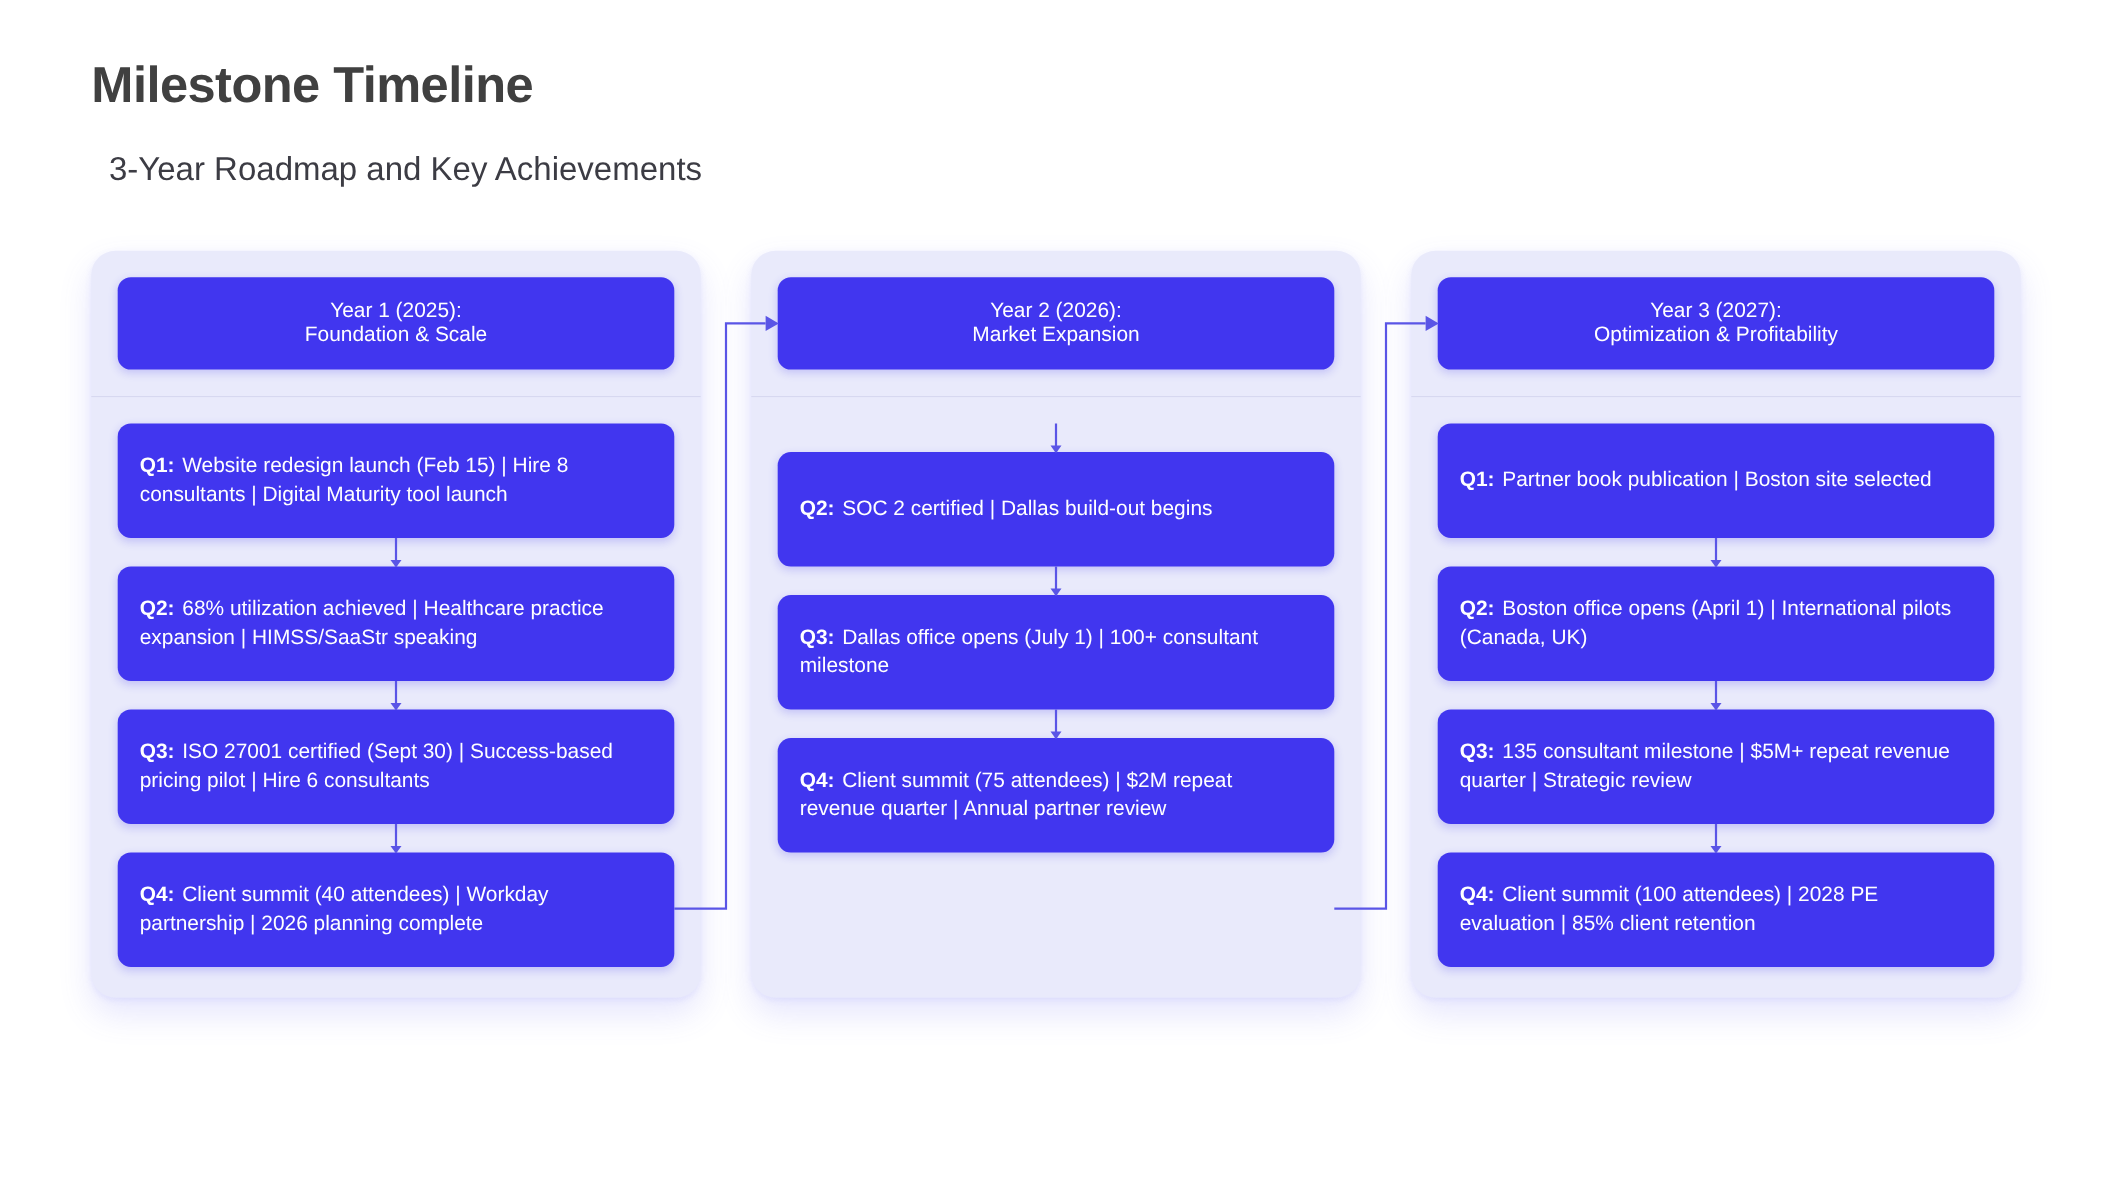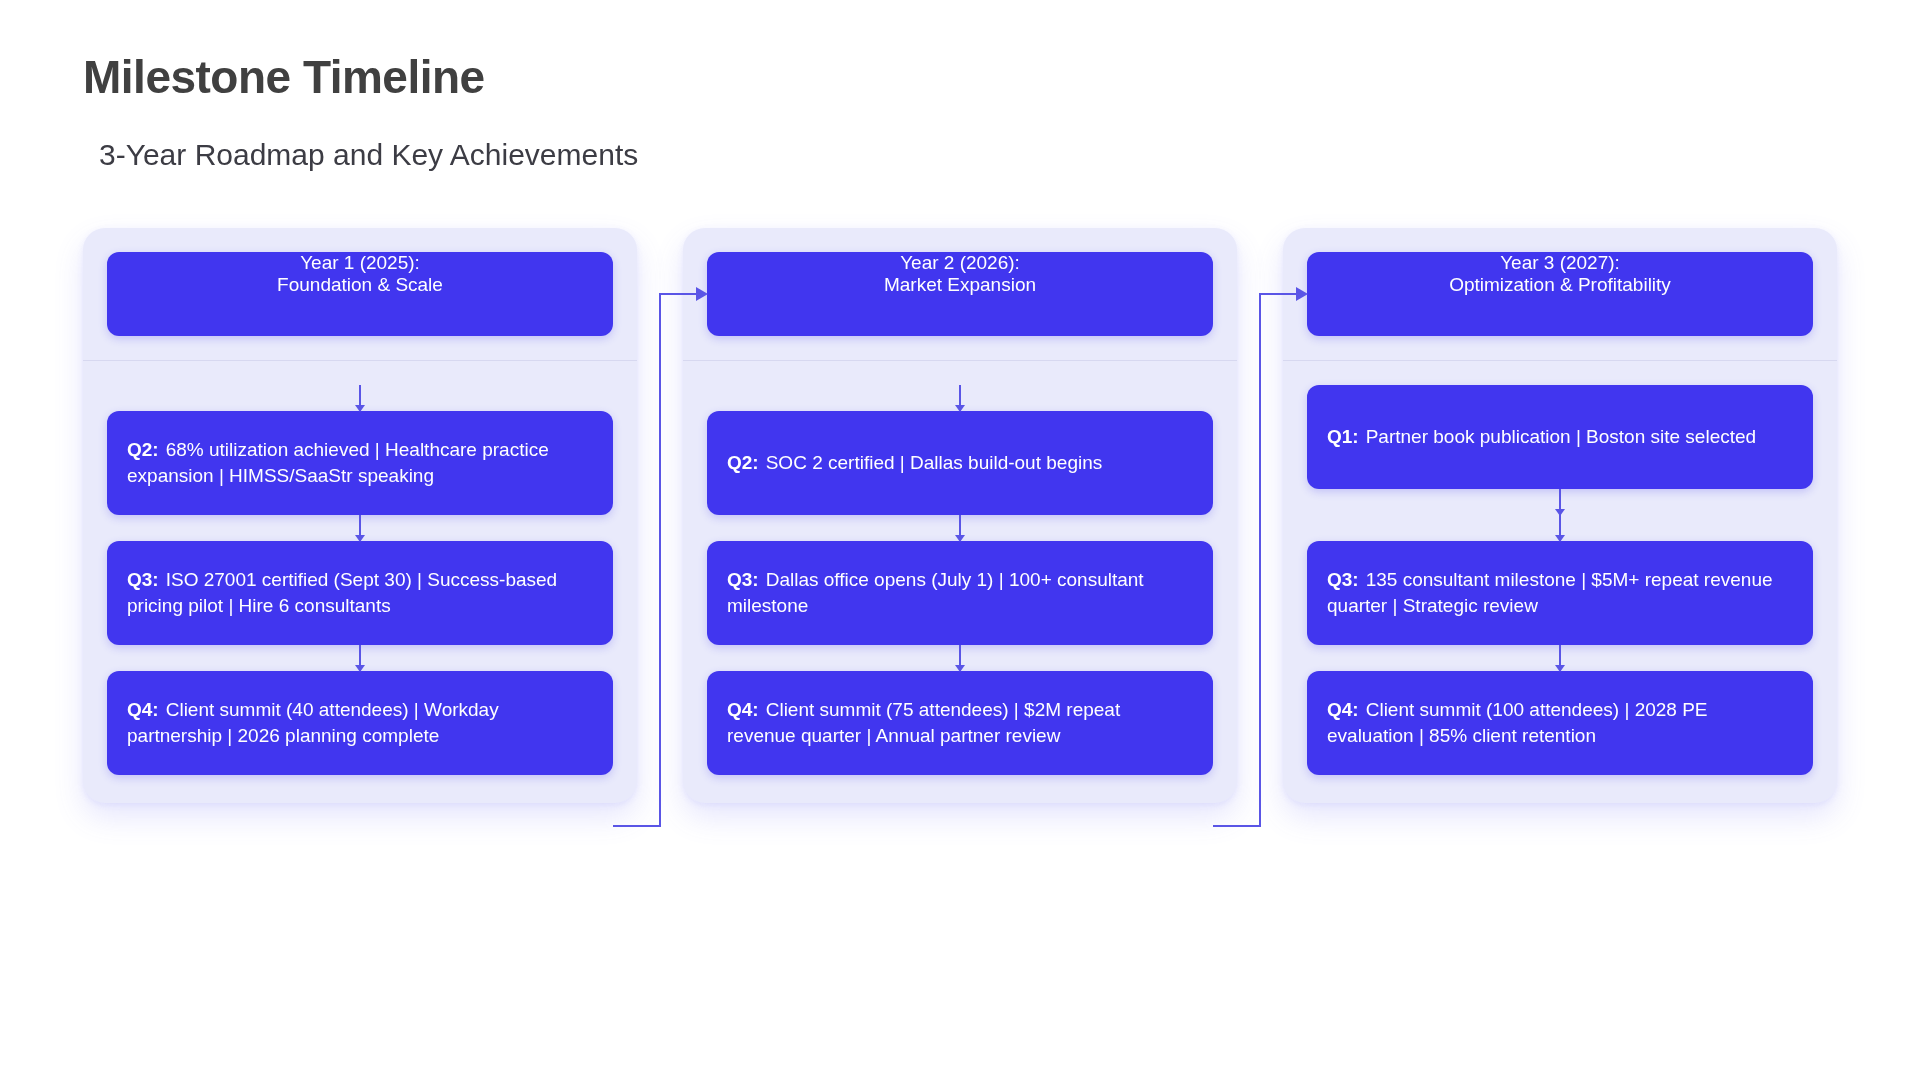"Year 1 (2025):" .year-box { justify-content: flex-start -> center }
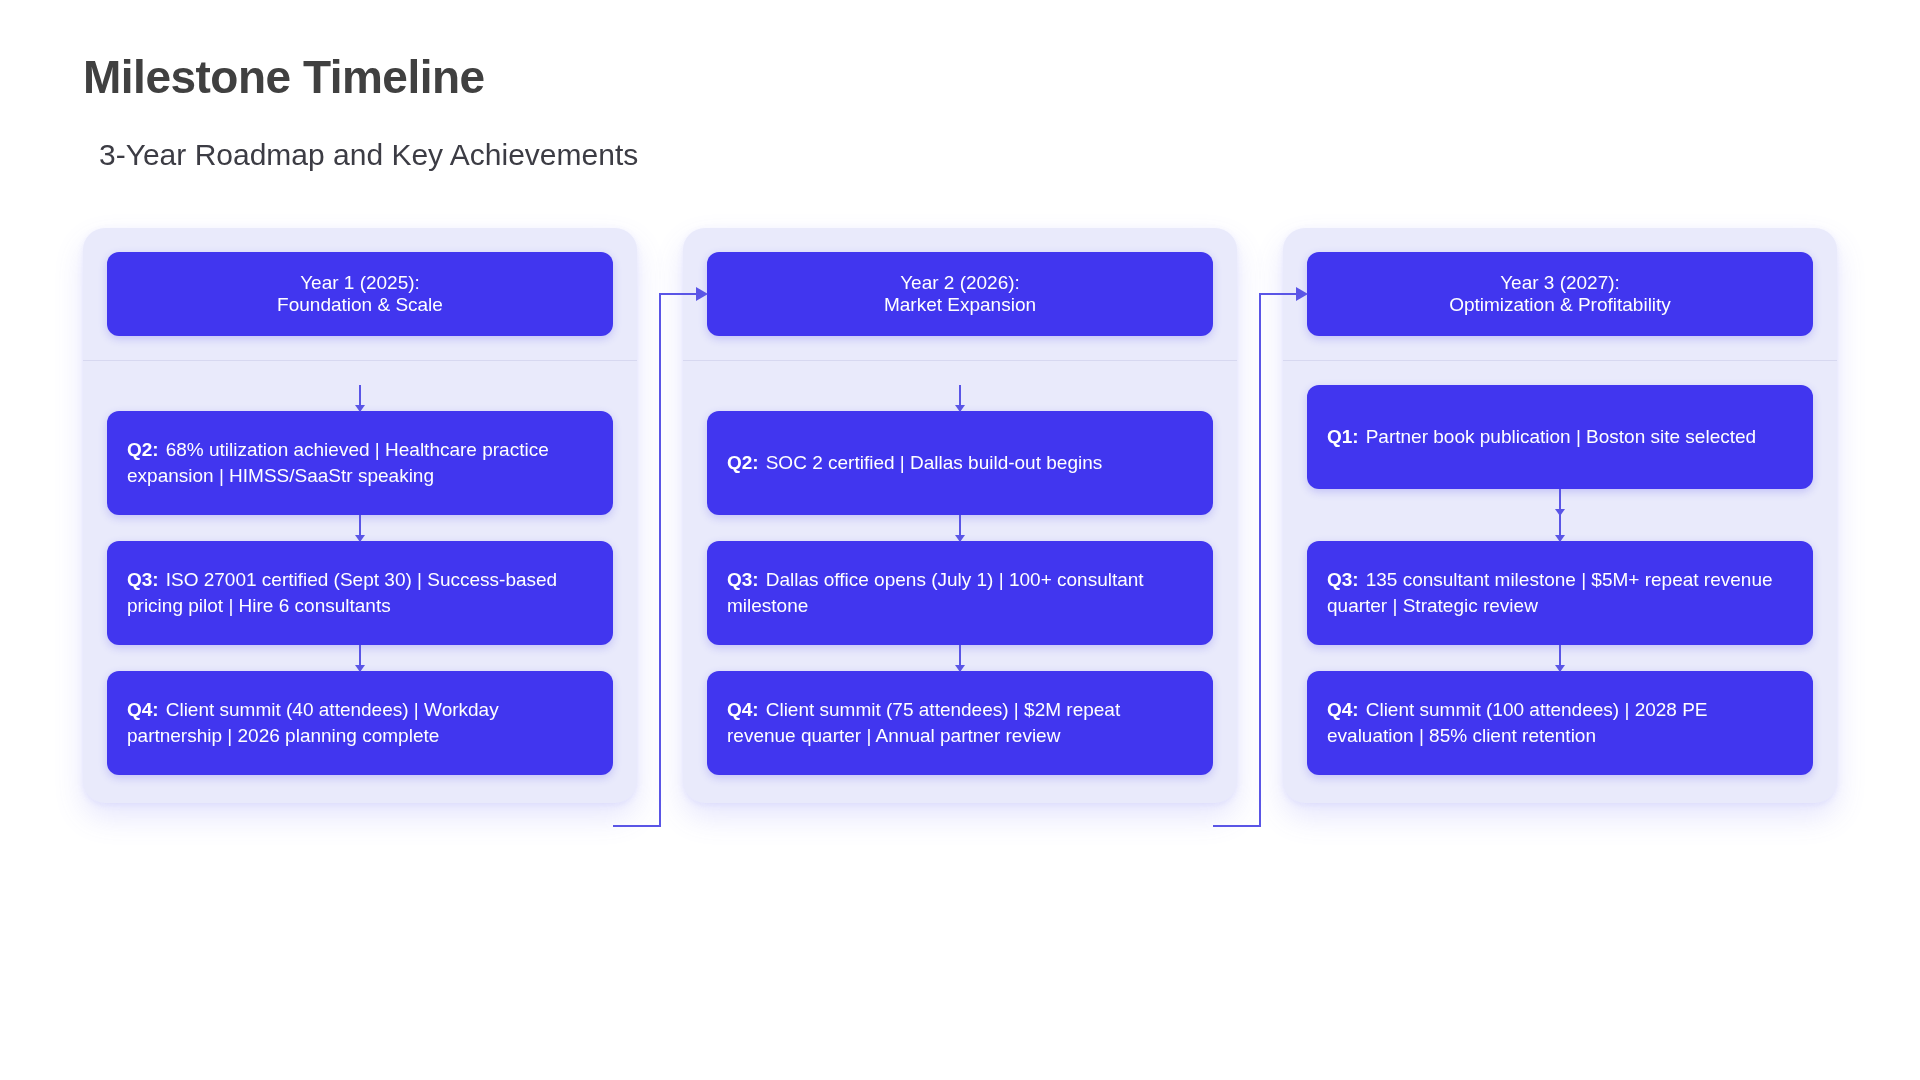"Q1: Website redesign launch (Feb" div.qbox { html: none -> <div> <div><span>Q1:</span><span>Website redesign launch (Feb 15) | Hire 8 consultants | Digital Maturity tool launch</span></div> </div> }
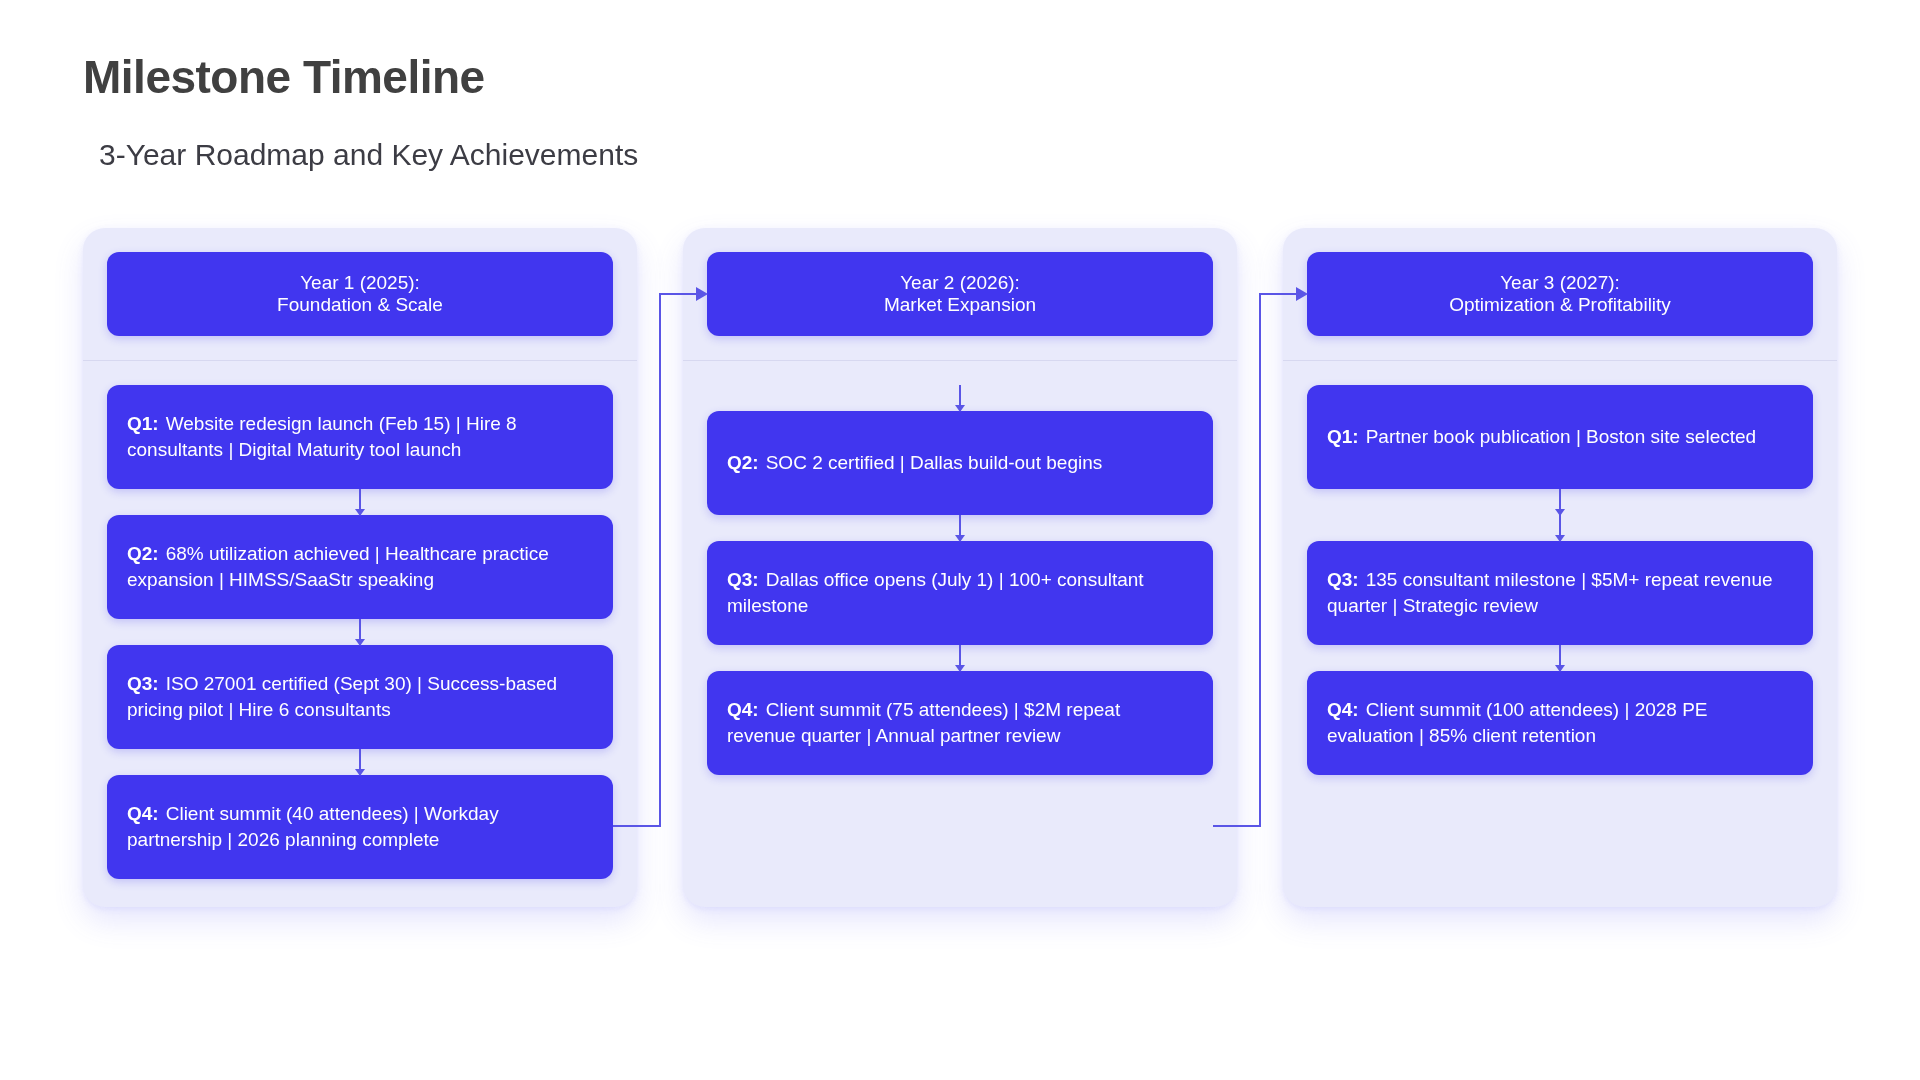"Q2: Boston office opens (April" div.qbox { html: none -> <div> <div><span>Q2:</span><span>Boston office opens (April 1) | International pilots (Canada, UK)</span></div> </div> }
